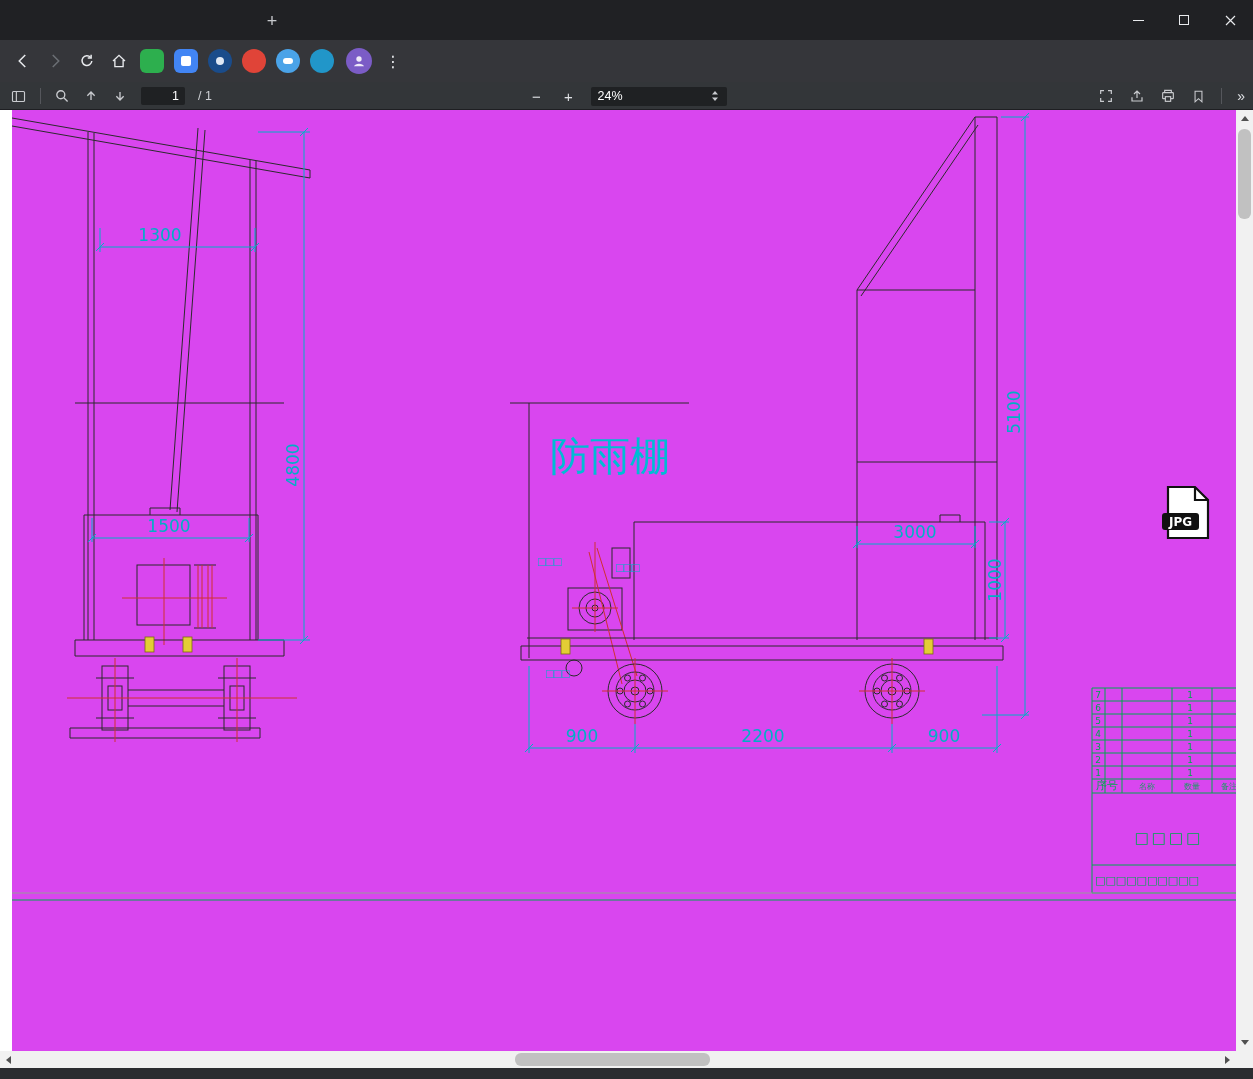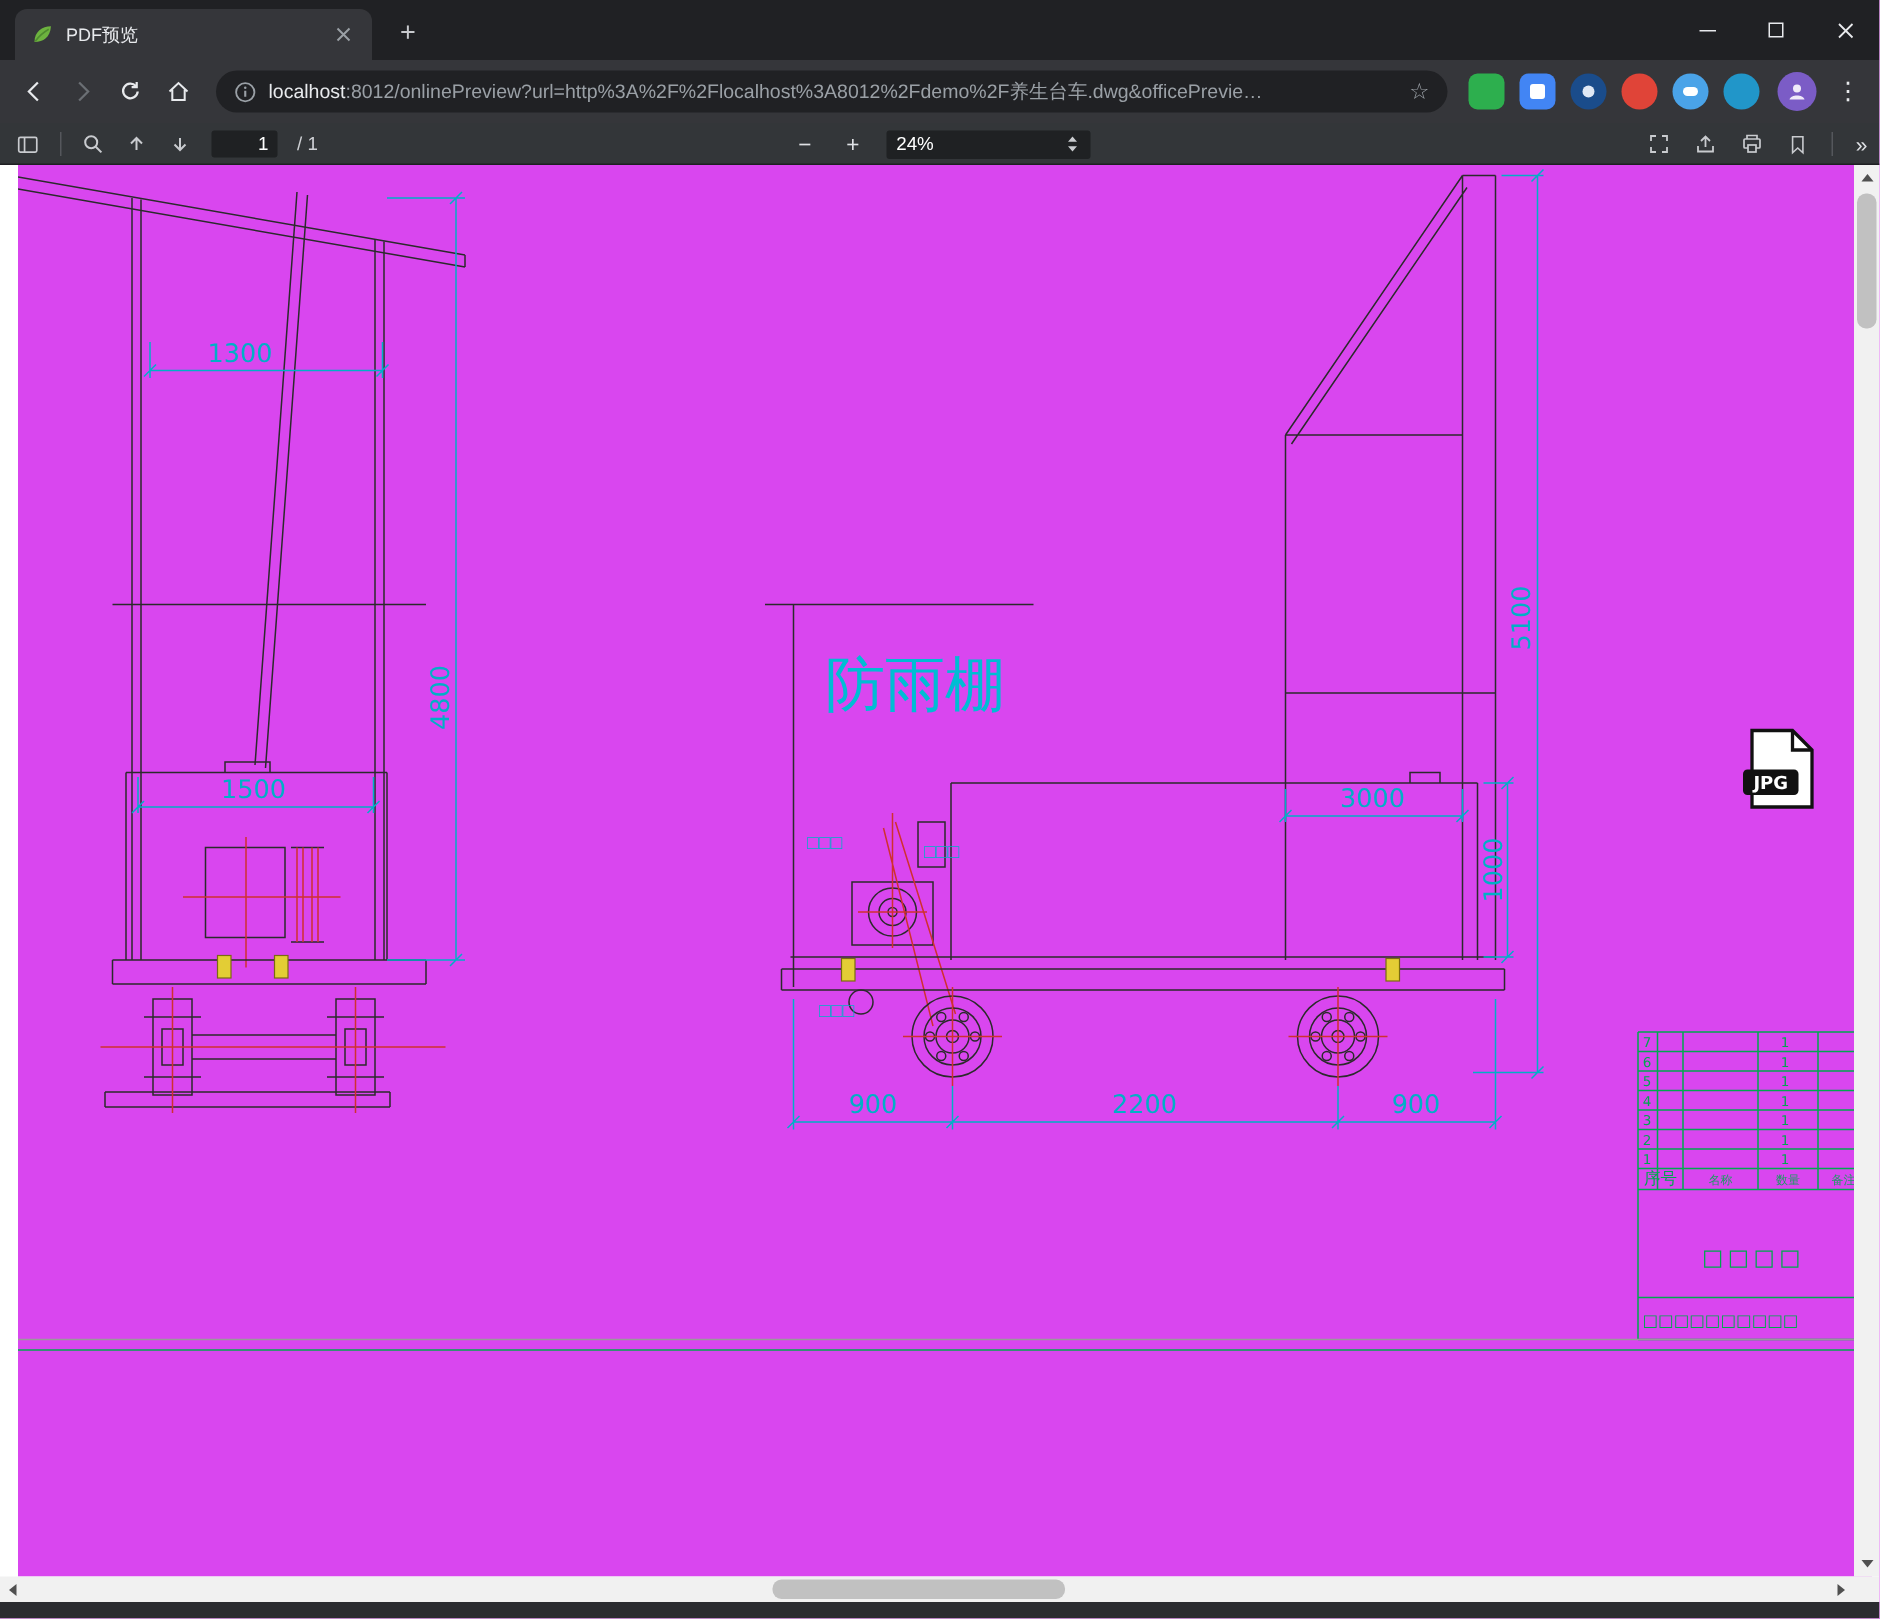"PDF预览" div.tab { html: <div> <svg> <path></path> <path></path> </svg> <span>PDF预览</span> <span> <svg> <path></path> </svg> </span> </div> -> none }
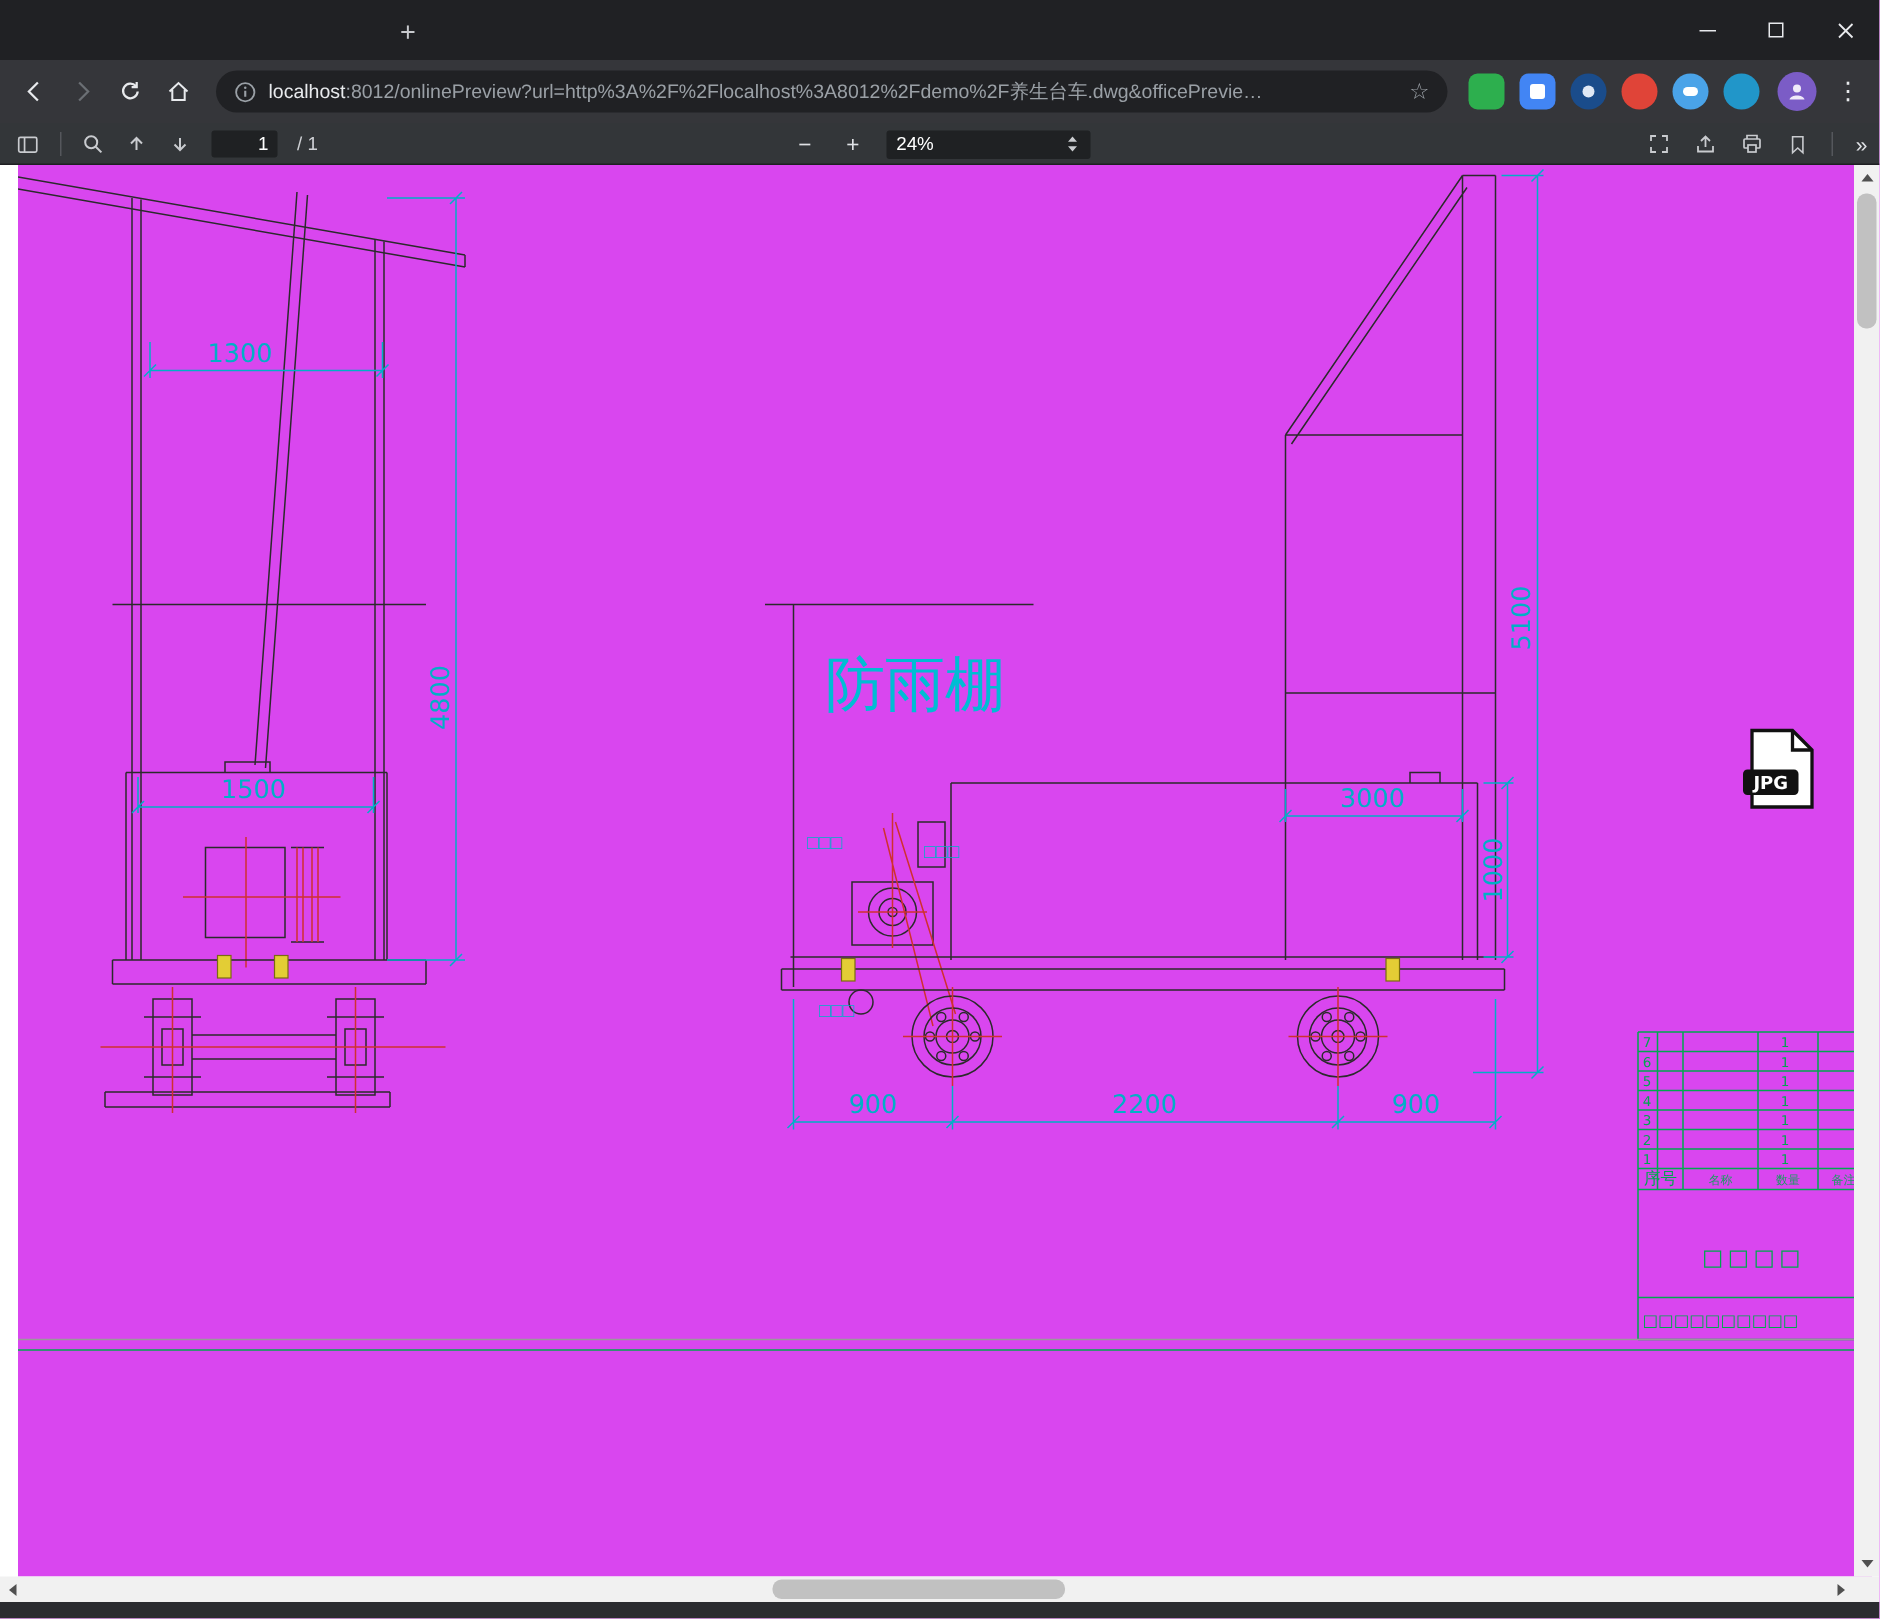"localhost:8012/onlinePreview?url=http%3A" div.urlbar { html: <div> <svg> <circle></circle> <path></path> <circle></circle> </svg> <span><span>localhost</span><span>:8012/onlinePreview?url=http%3A%2F%2Flocalhost%3A8012%2Fdemo%2F养生台车.dwg&amp;officePrevie…</span></span> <span>☆</span> </div> -> none }
